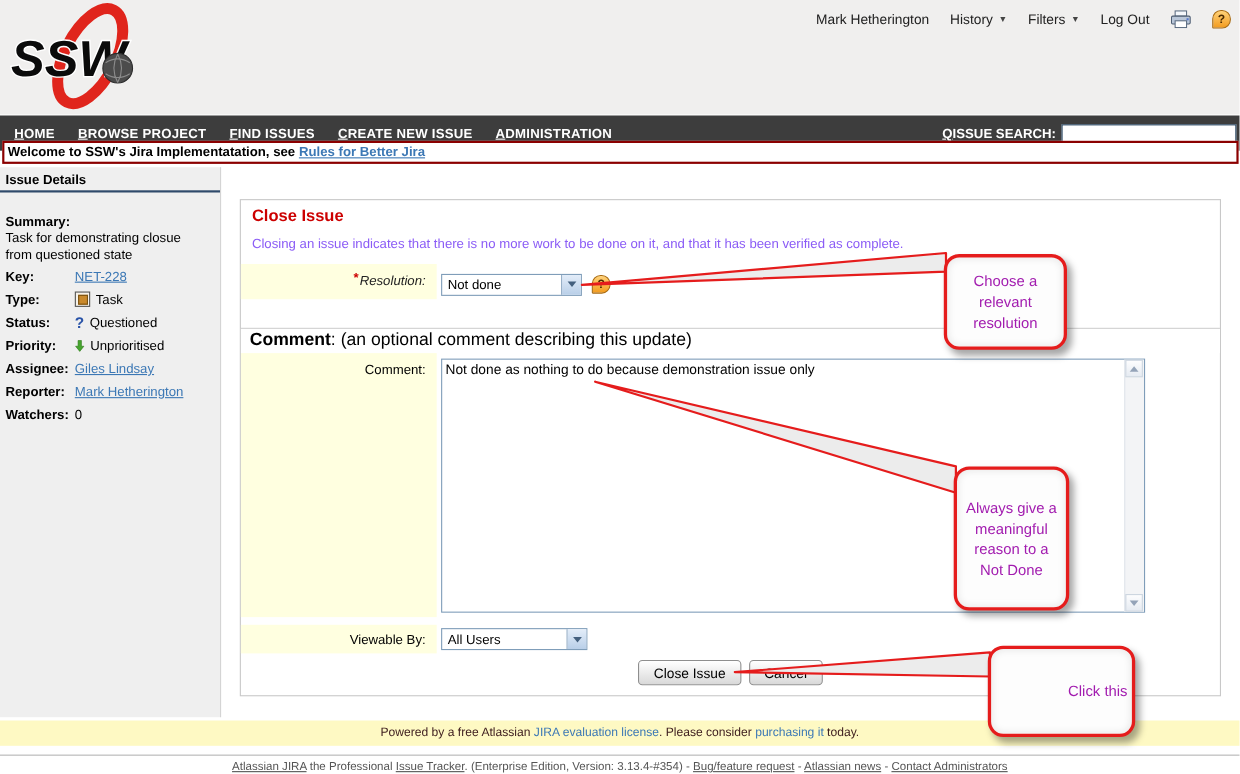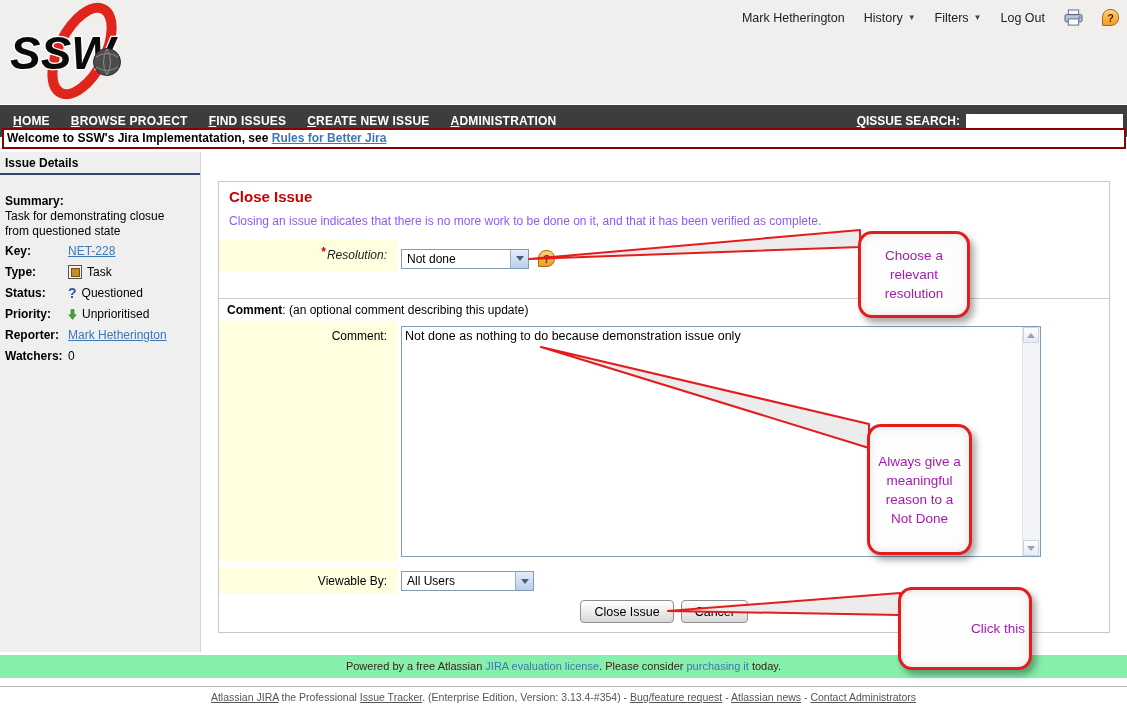"Comment: (an optional comment describing" .comment-header { font-size: 12px -> 16px }
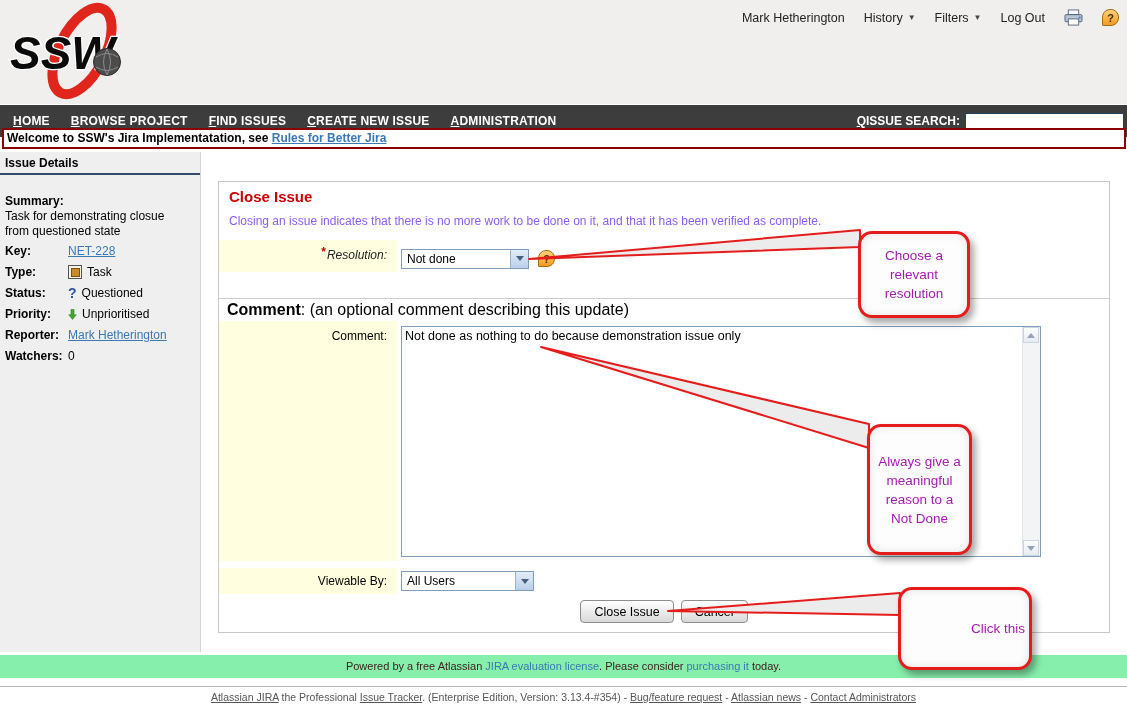"Assignee:" div.srow { html: none -> <div> <span>Assignee:</span> <span> <a>Giles Lindsay</a> </span> </div> }
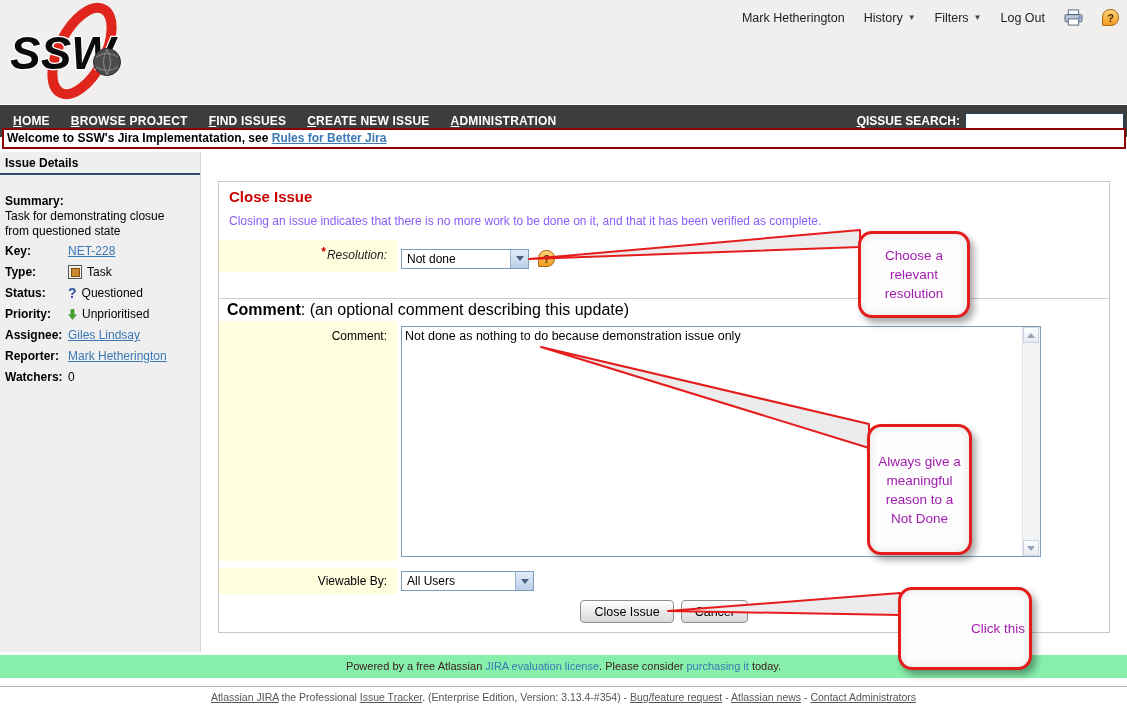"Powered by a free Atlassian" .license-bar { background: #86efac -> #fef9c3 }
